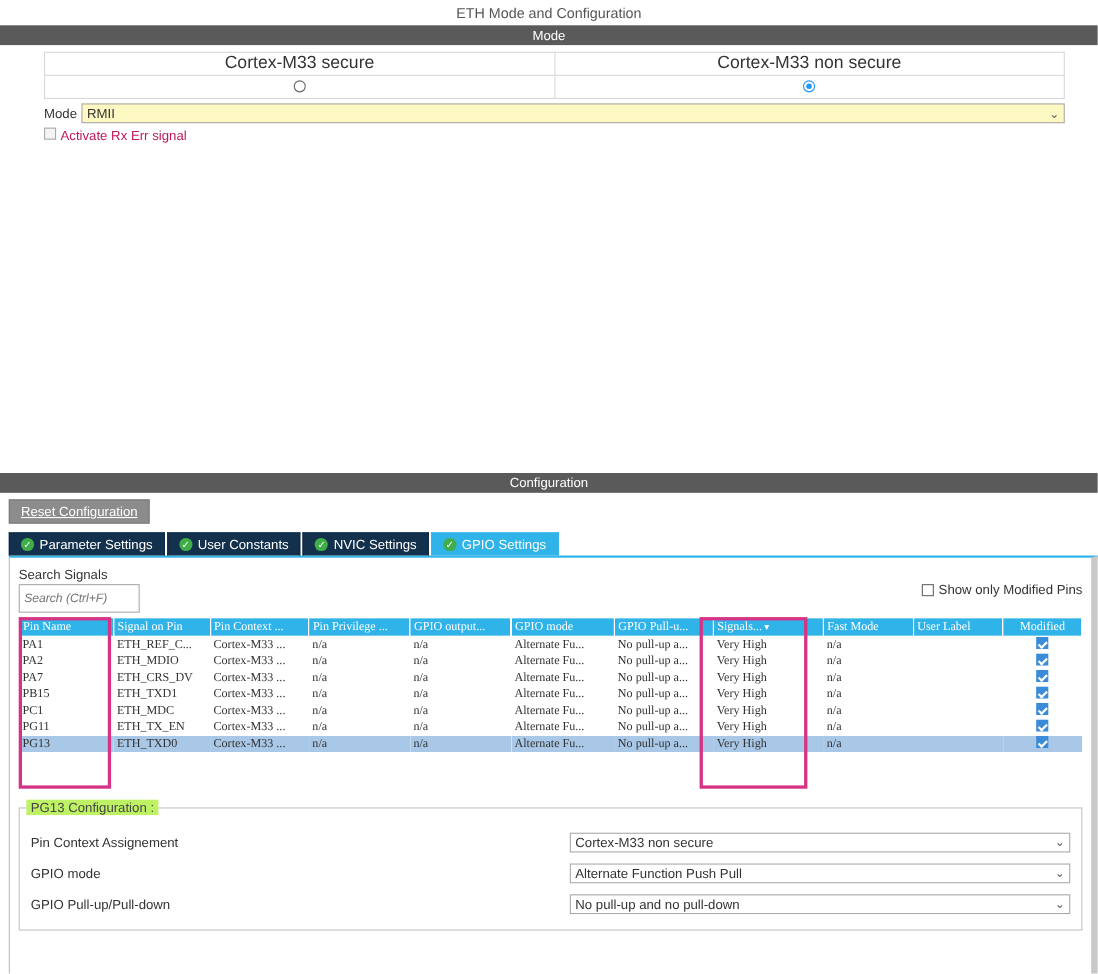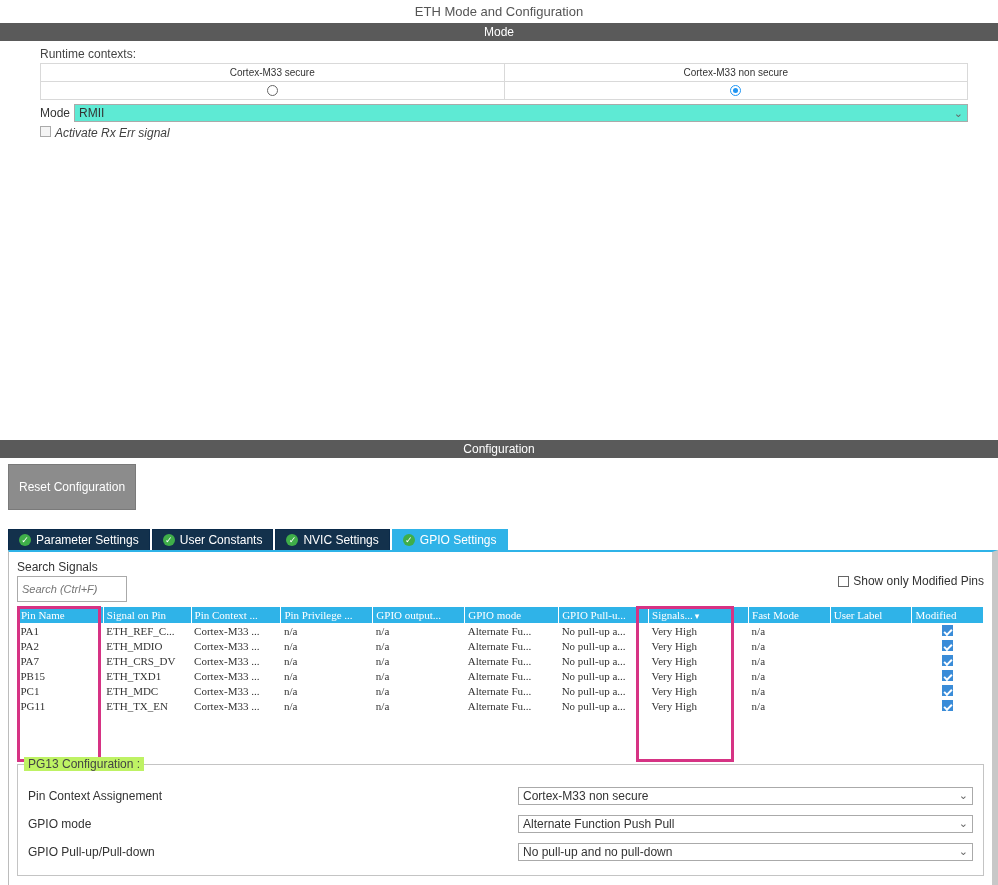"Runtime contexts:" div.runtime-label { html: <div>Runtime contexts:</div> -> none }
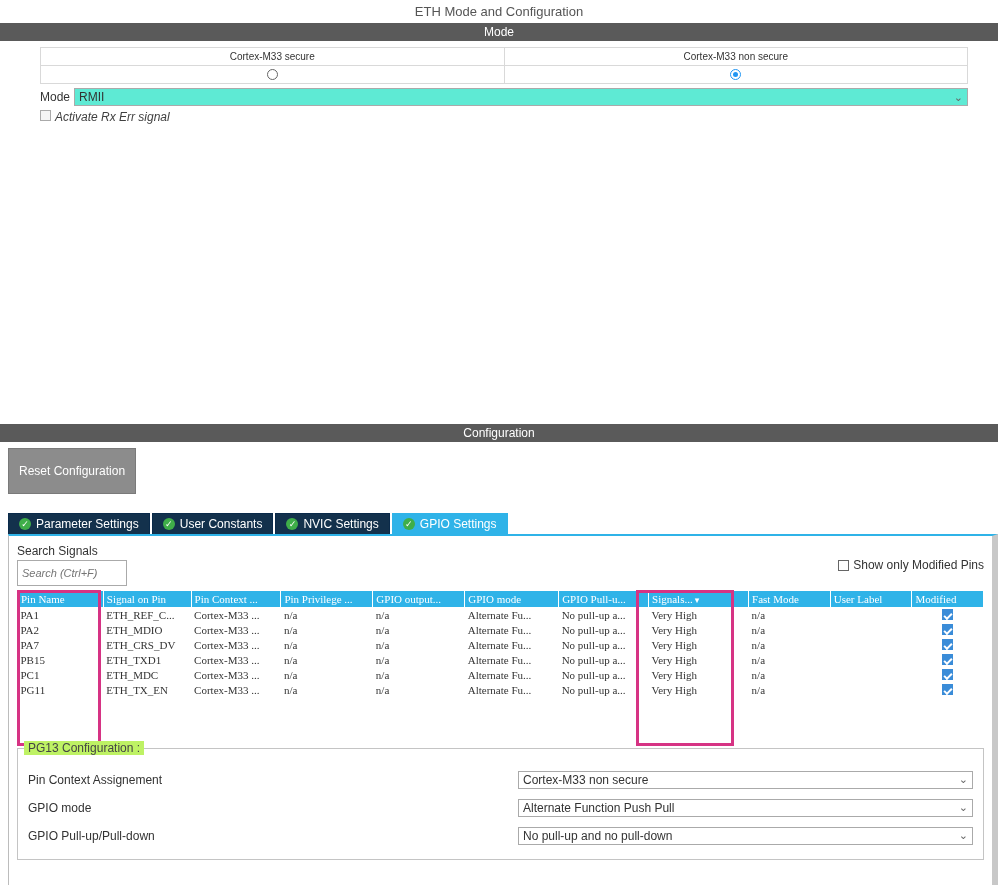"Cortex-M33 secure" .context-tbl td { font-size: 10px -> 16px }
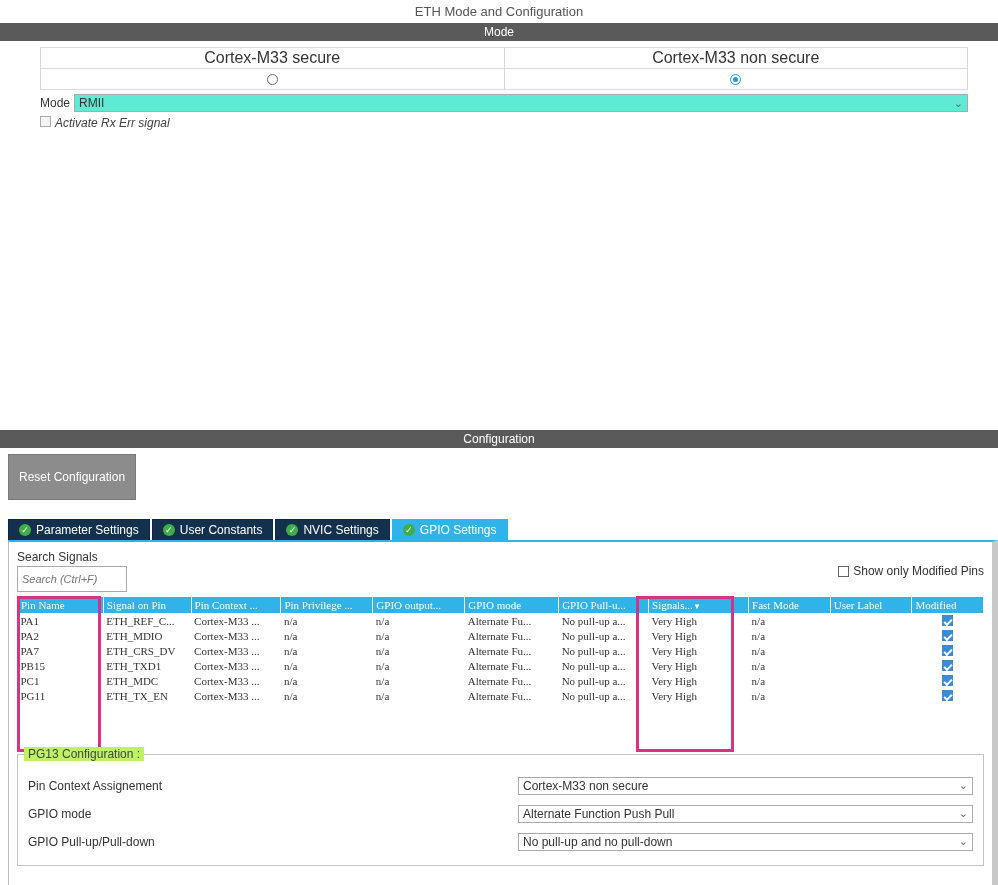"RMII" .mode-select { background: #5eead4 -> #fef9c3 }
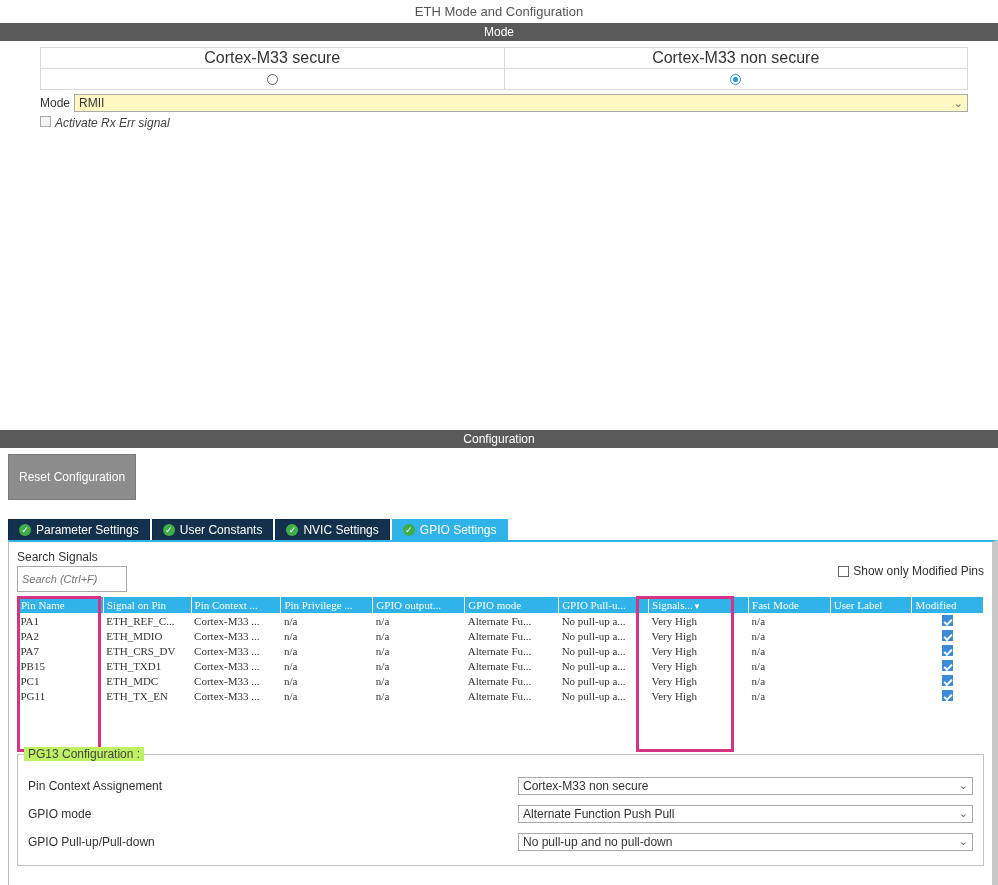"Activate Rx Err signal" .checkbox-row { color: #404040 -> #be185d; font-style: italic -> none }
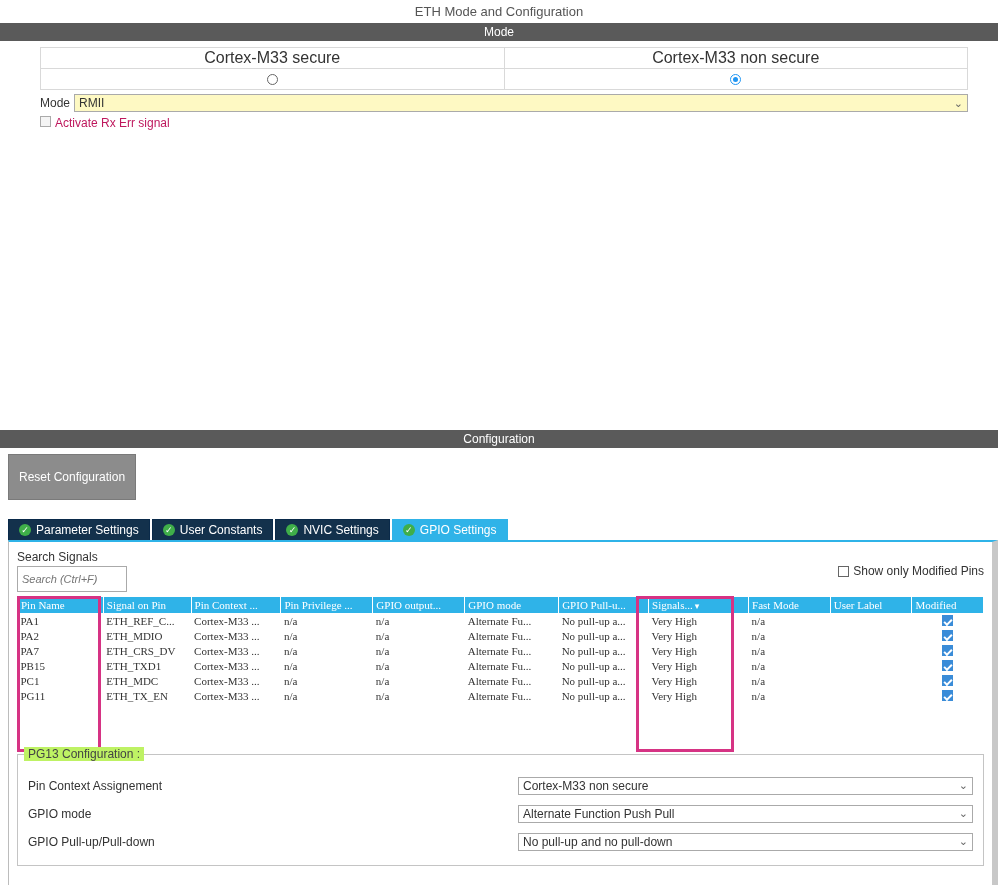"Reset Configuration" .reset-btn { margin-bottom: 19px -> 8px; padding: 15px 10px -> 3px 10px; text-decoration: none -> underline }
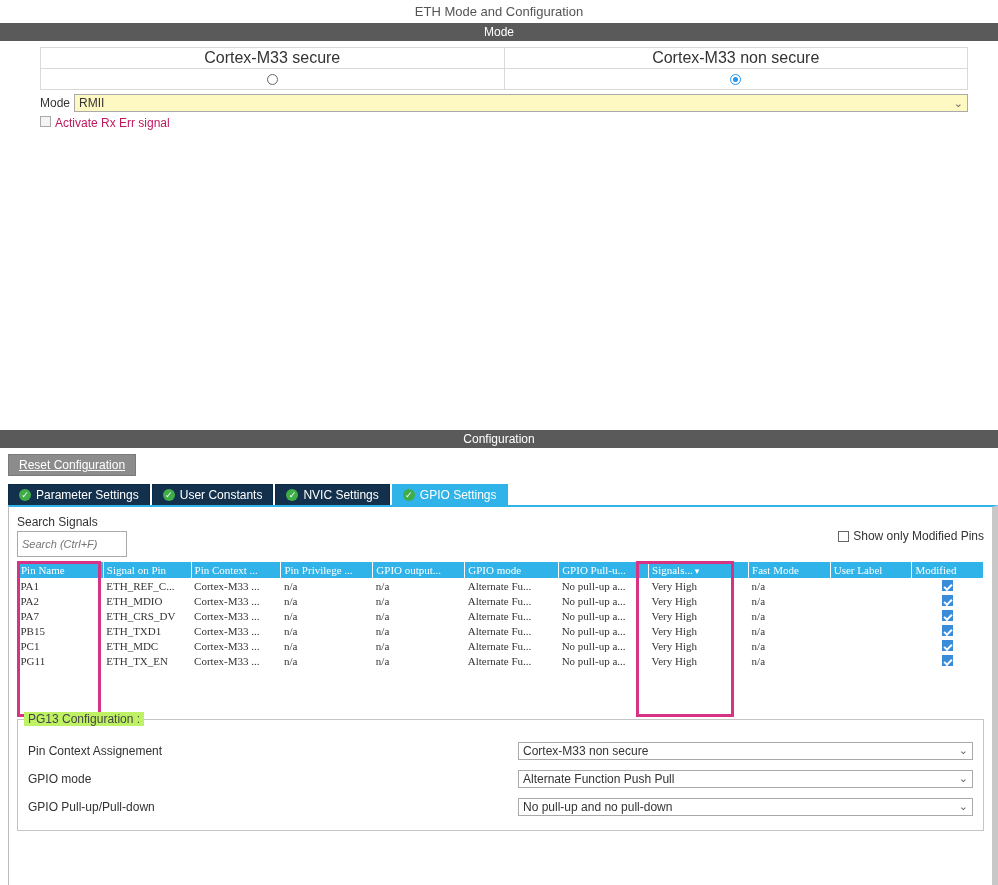"Modified" th { text-align: left -> center }
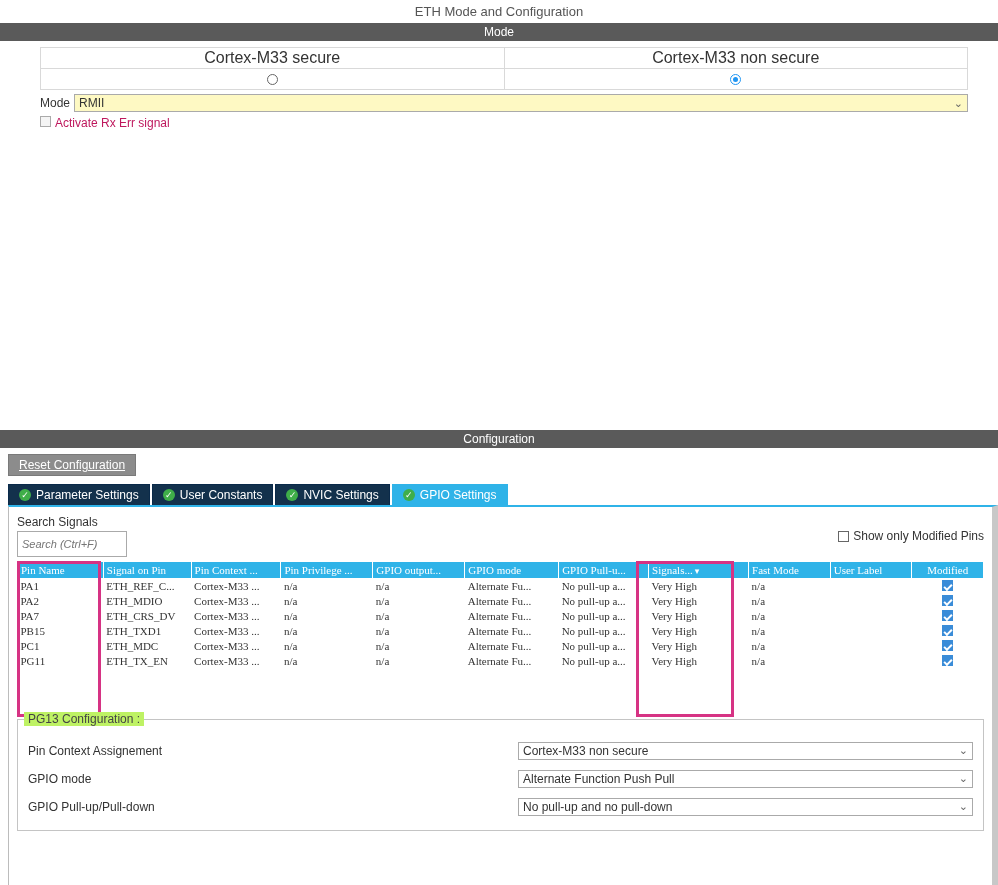"PG13" tr.selected { html: none -> <tr> <td>PG13</td> <td>ETH_TXD0</td> <td>Cortex-M33 ...</td> <td>n/a</td> <td>n/a</td> <td>Alternate Fu...</td> <td>No pull-up a...</td> <td>Very High</td> <td>n/a</td> <td></td> <td><span></span></td> </tr> }
